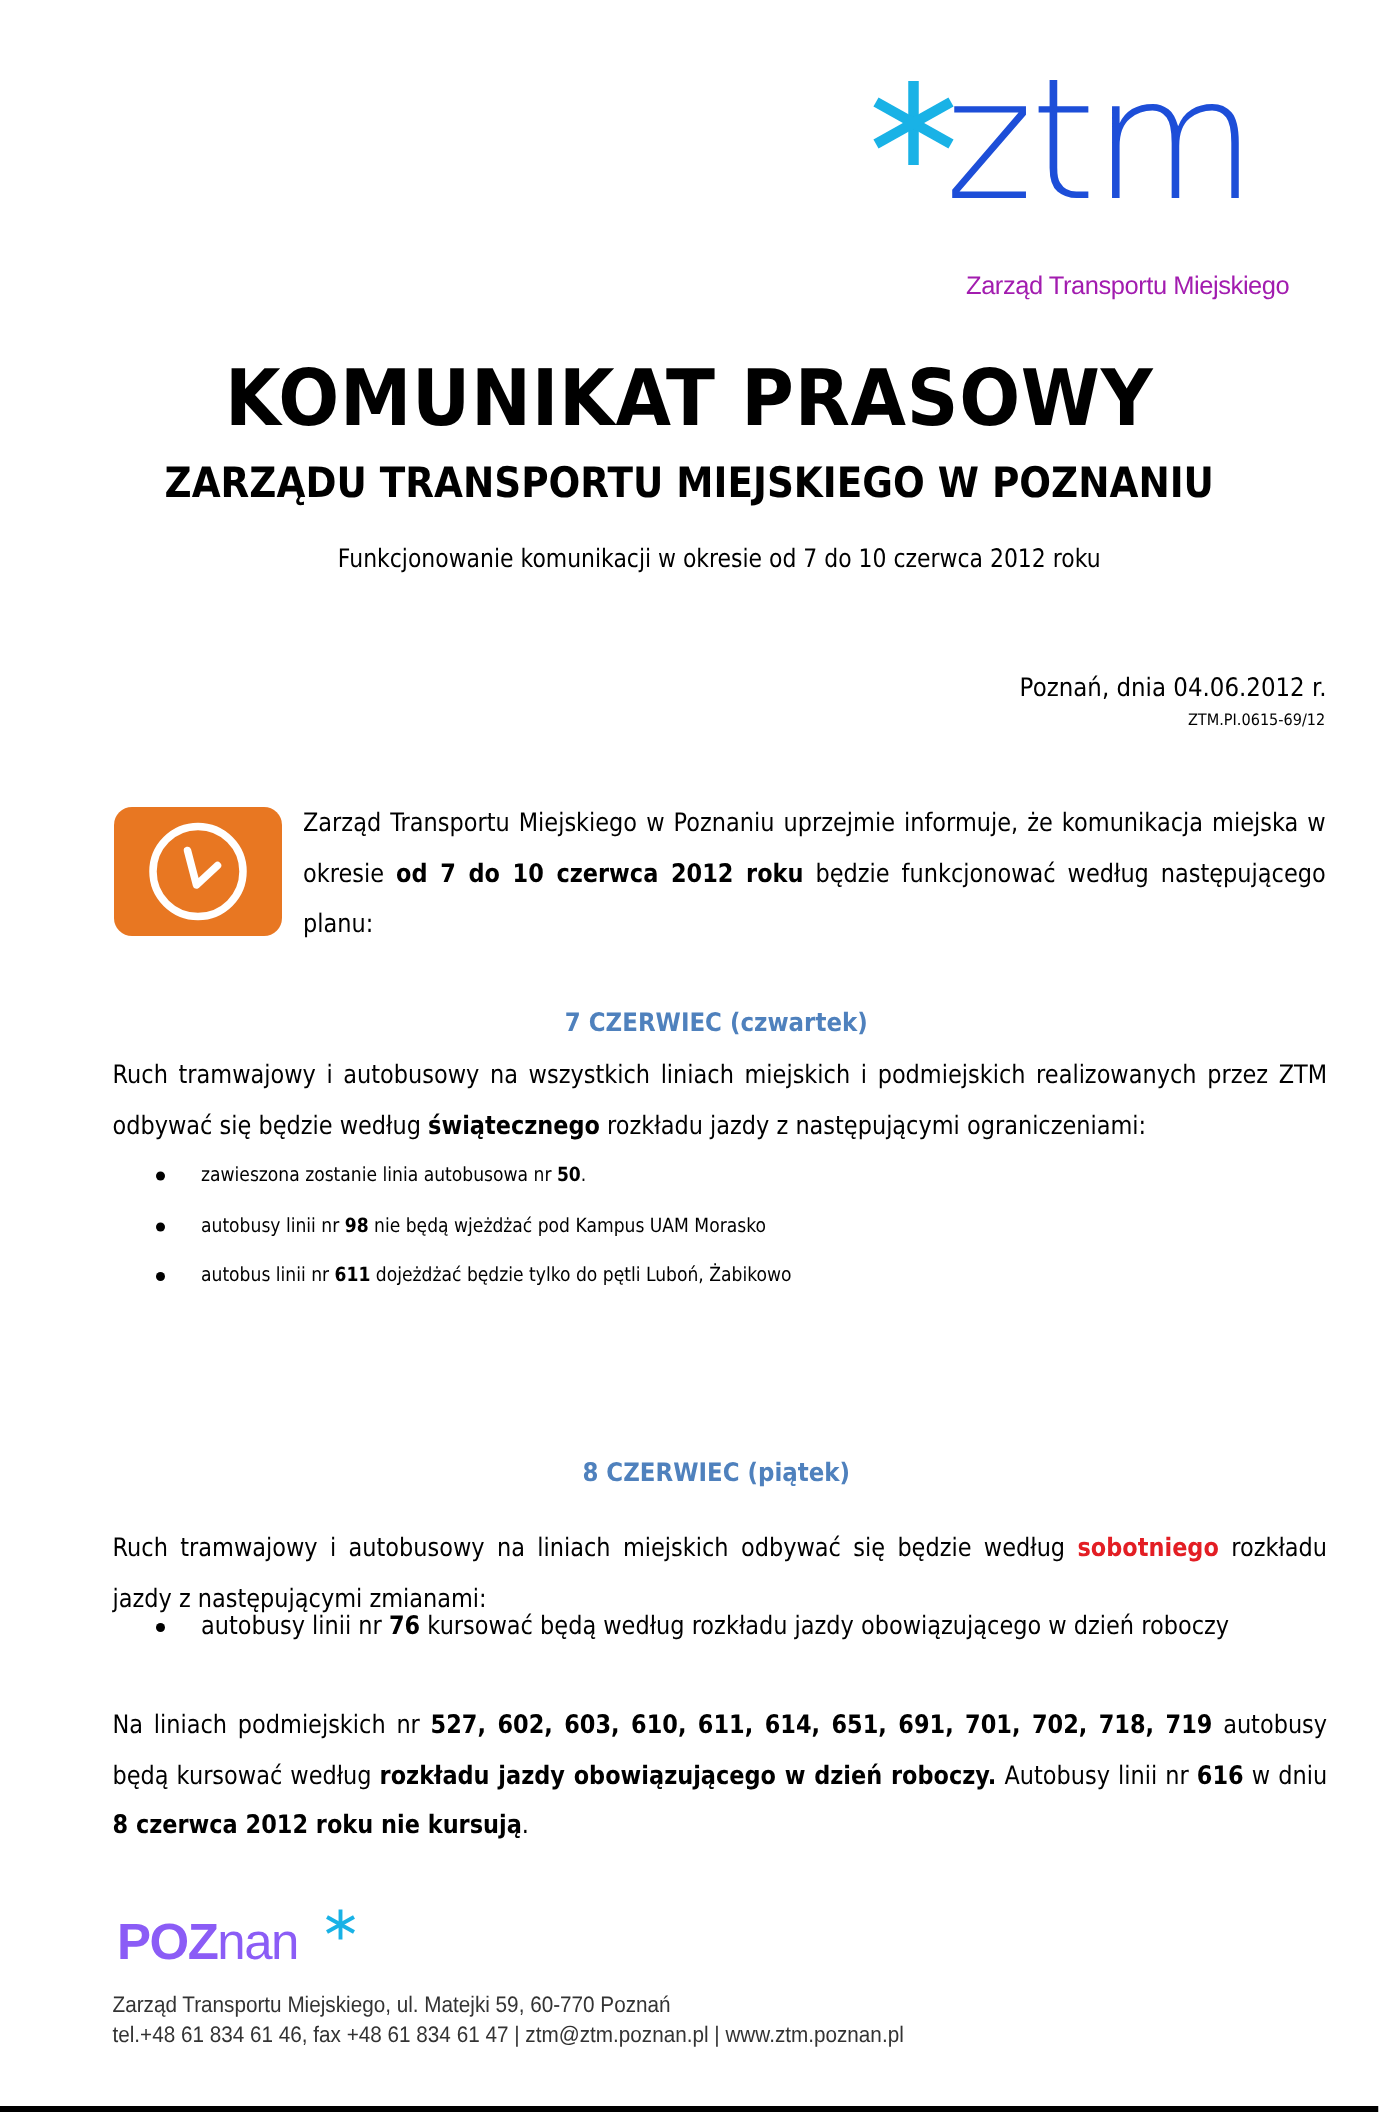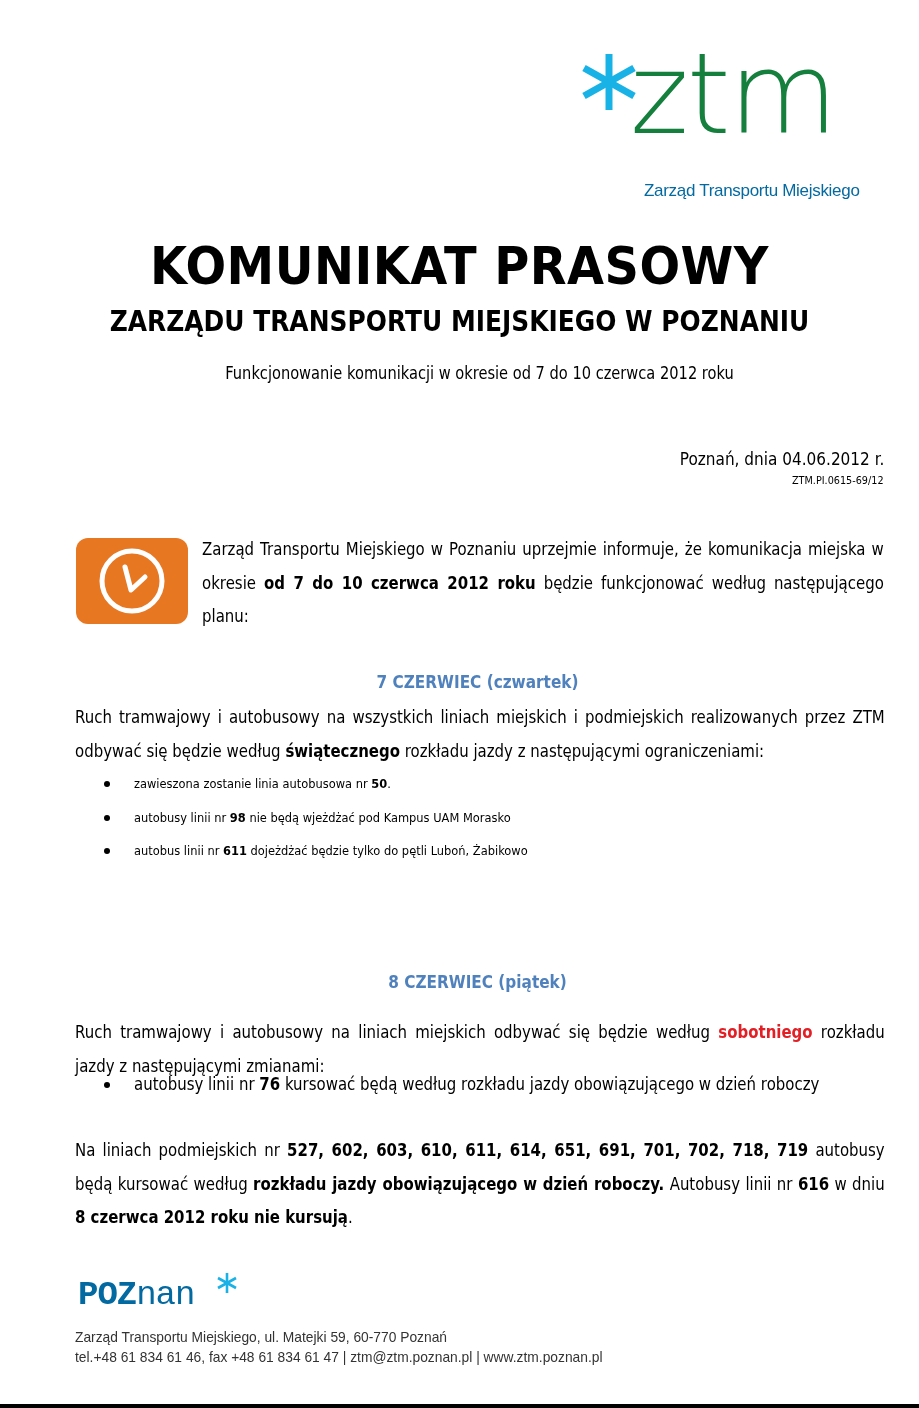"ztm" #ztm-logo .wordmark { color: #15803d -> #1d4ed8 }
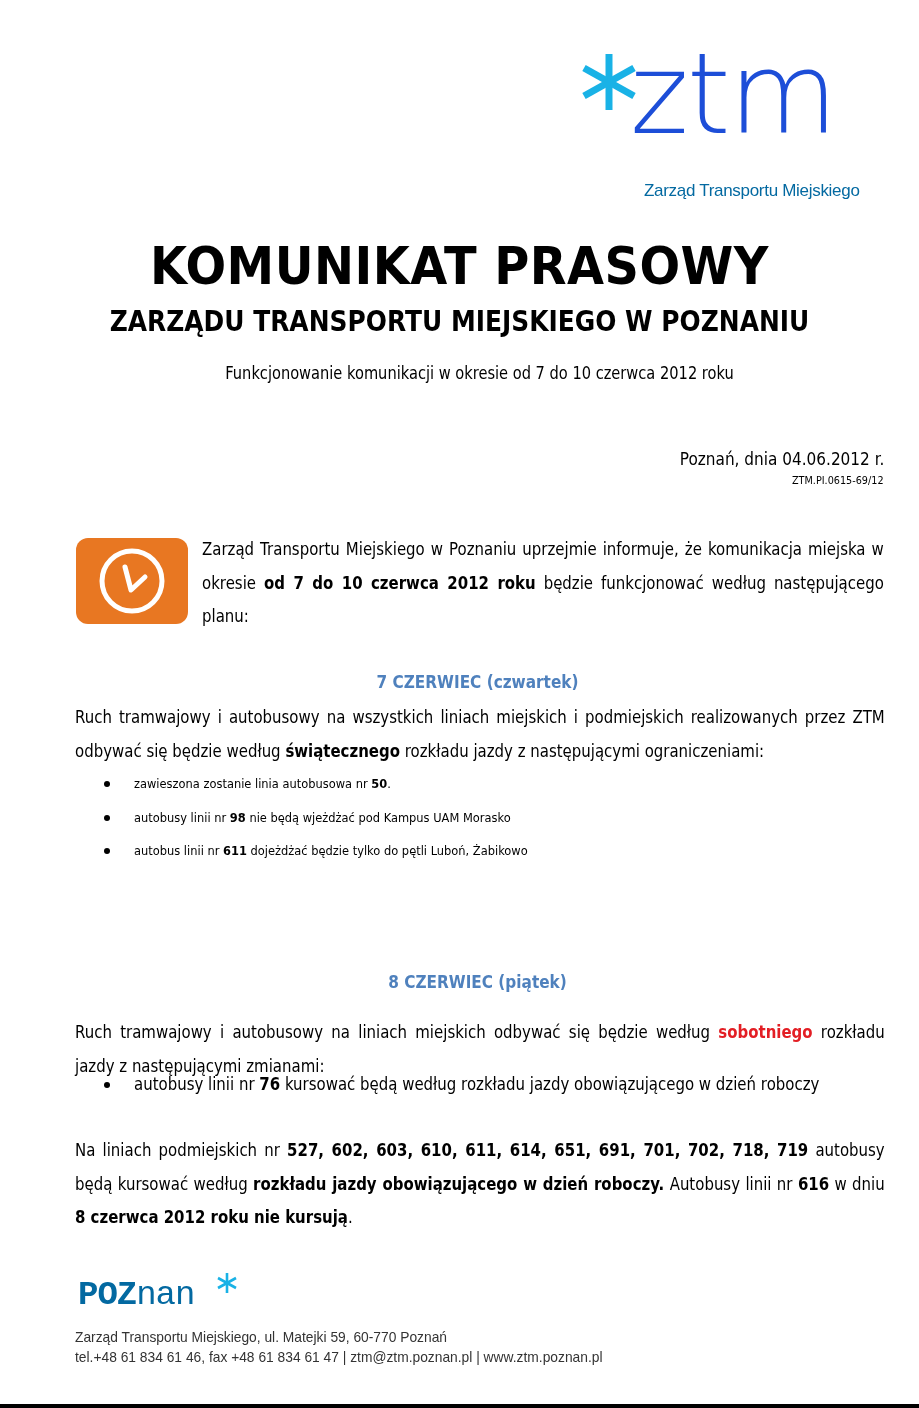"Zarząd Transportu Miejskiego" #ztm-logo .sub { color: #0369a1 -> #a21caf }
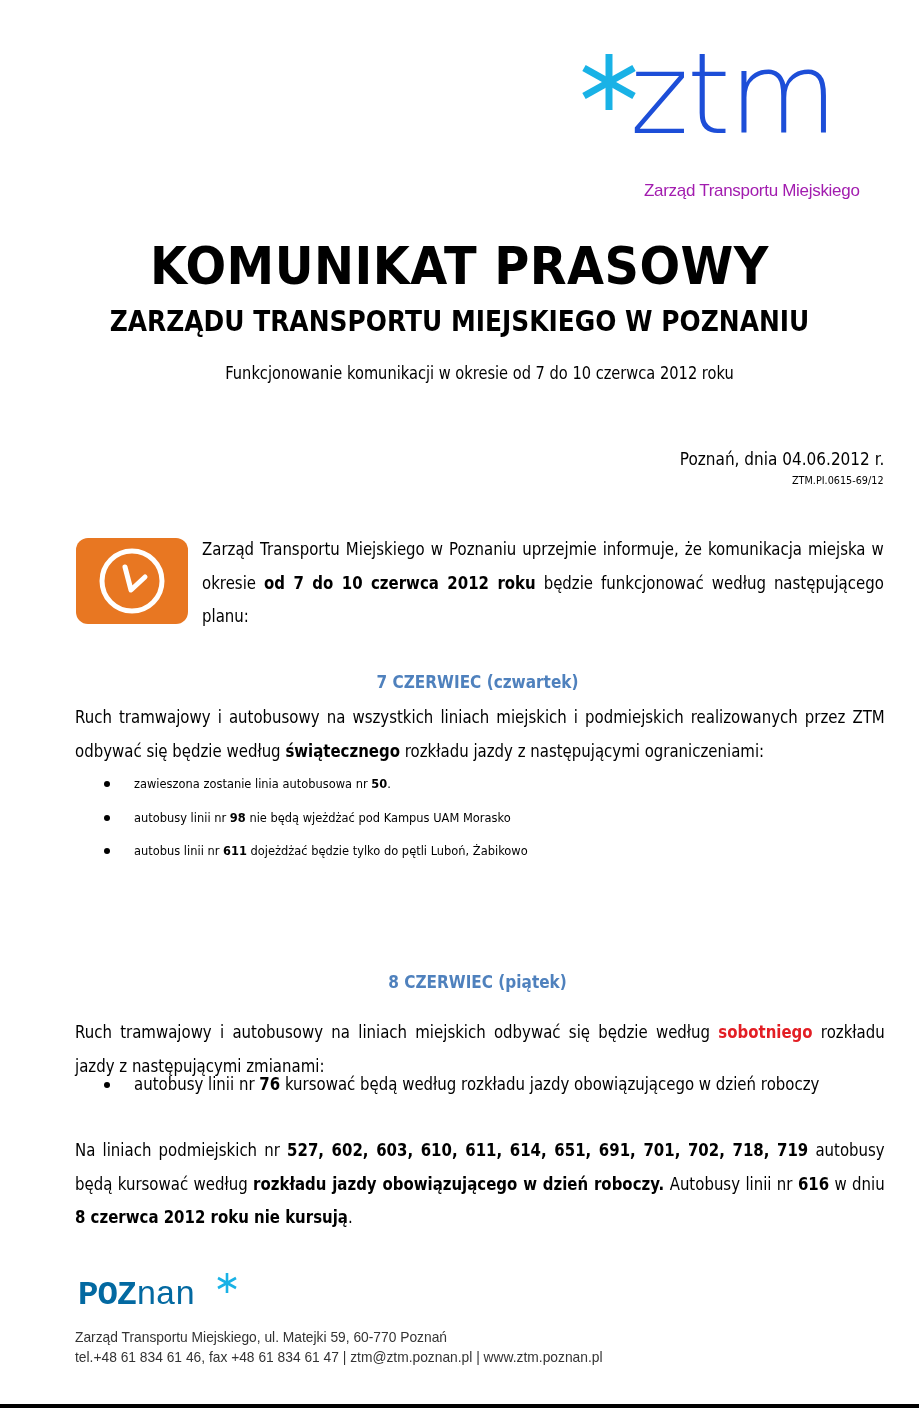"POZnan" #poznan-logo .word { color: #0369a1 -> #8b5cf6; font-family: Liberation Mono, monospace -> Liberation Sans, sans-serif }
